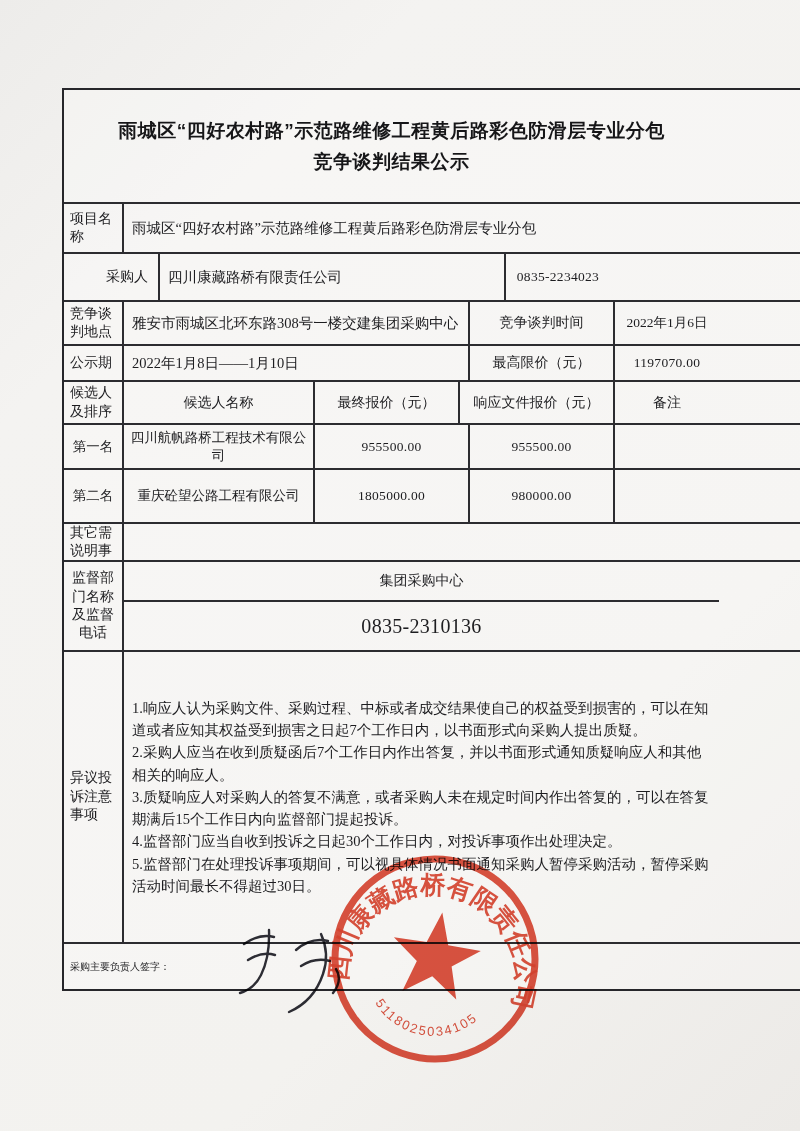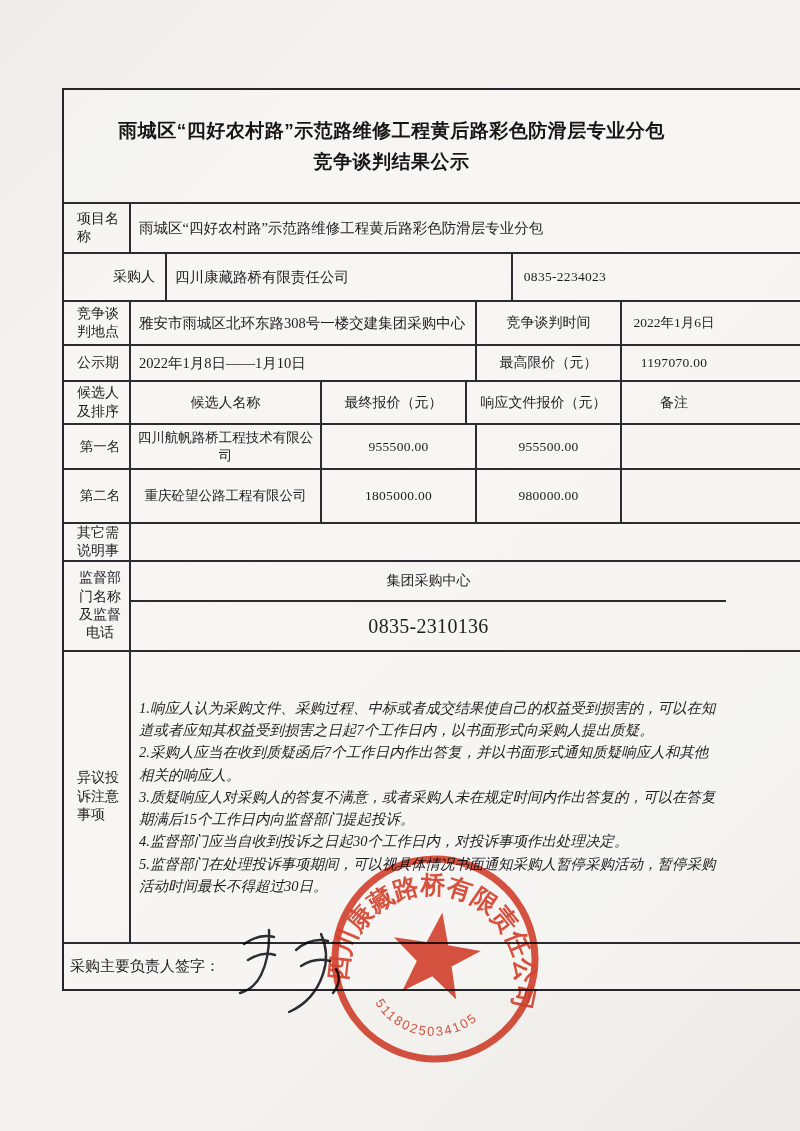"项目名称" .c-label { margin-left: 7px -> none }
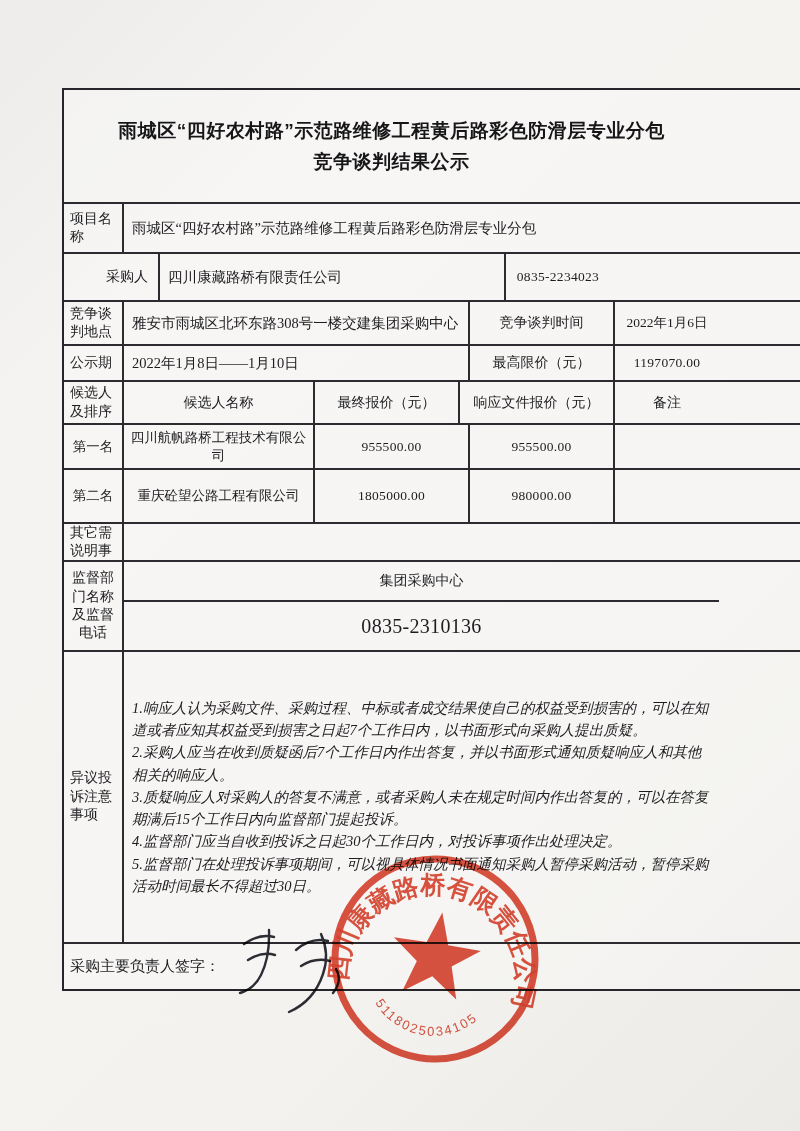"1.响应人认为采购文件、采购过程、中标或者成交结果使自己的权益受到损害的，可以在" .notice-body { font-style: italic -> none }
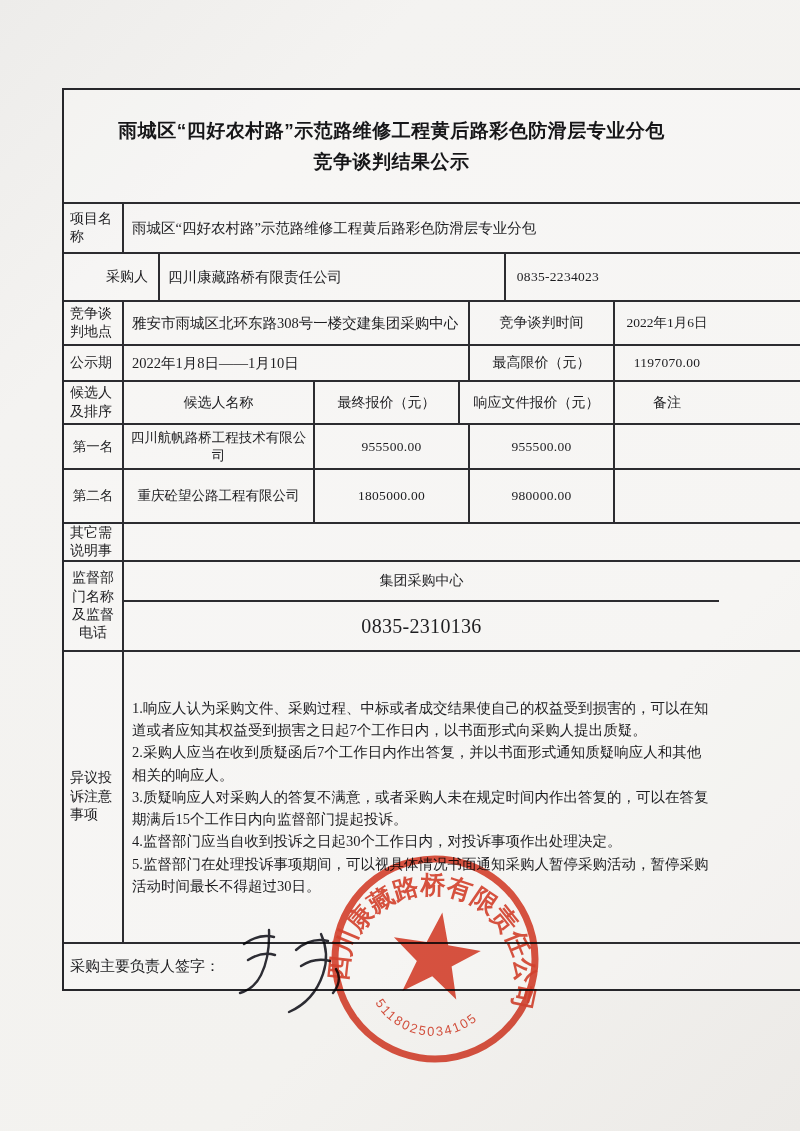"采购主要负责人签字：" .sign-label { font-size: 15px -> 10px }
